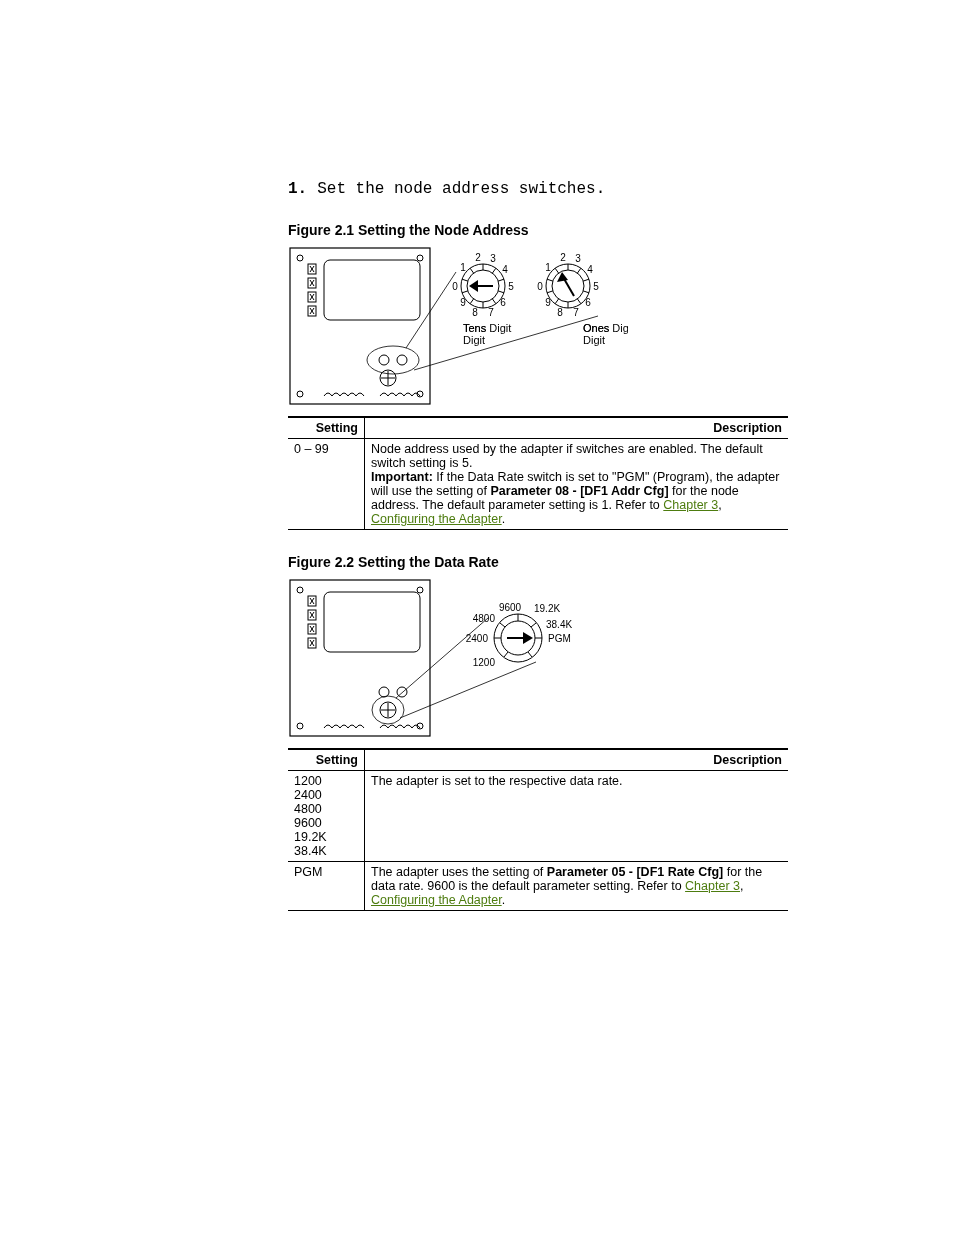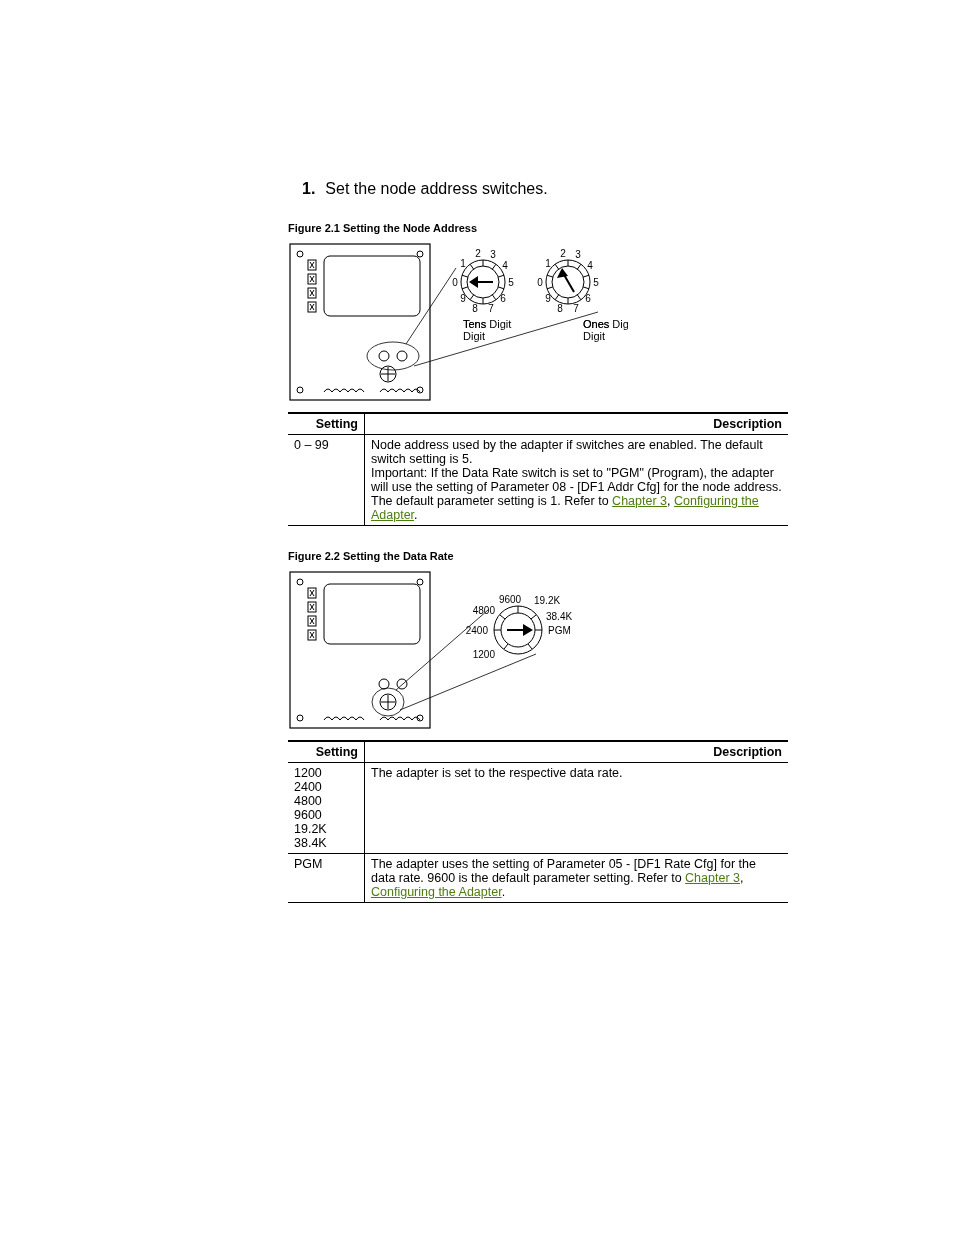"1. Set the node address" ol.steps>li { font-family: Liberation Sans, sans-serif -> Liberation Mono, monospace; margin: 0 0 18px 60px -> 0 0 18px 46px }
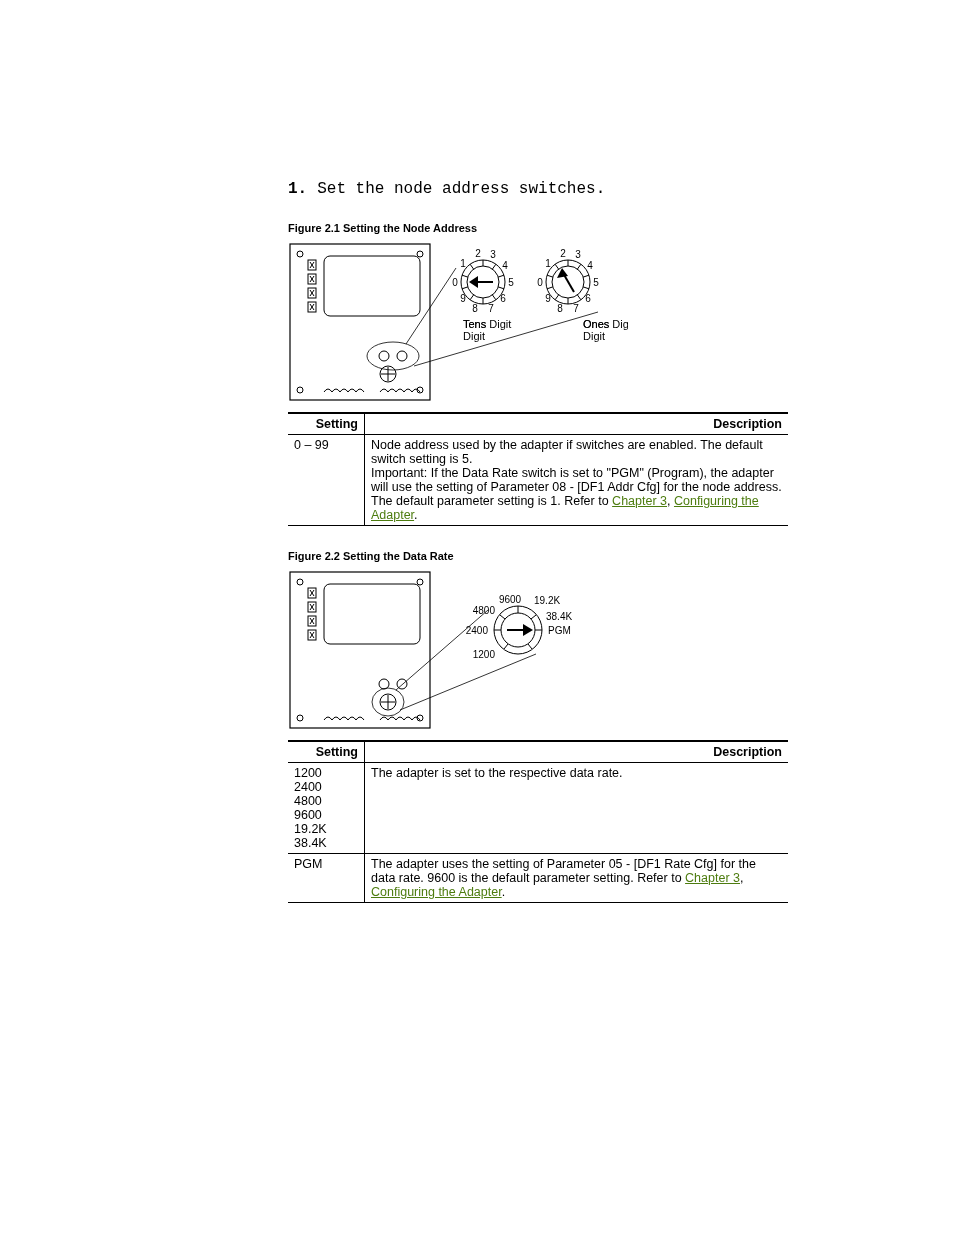"Figure 2.1 Setting the Node" .figcap { font-size: 11px -> 14px }
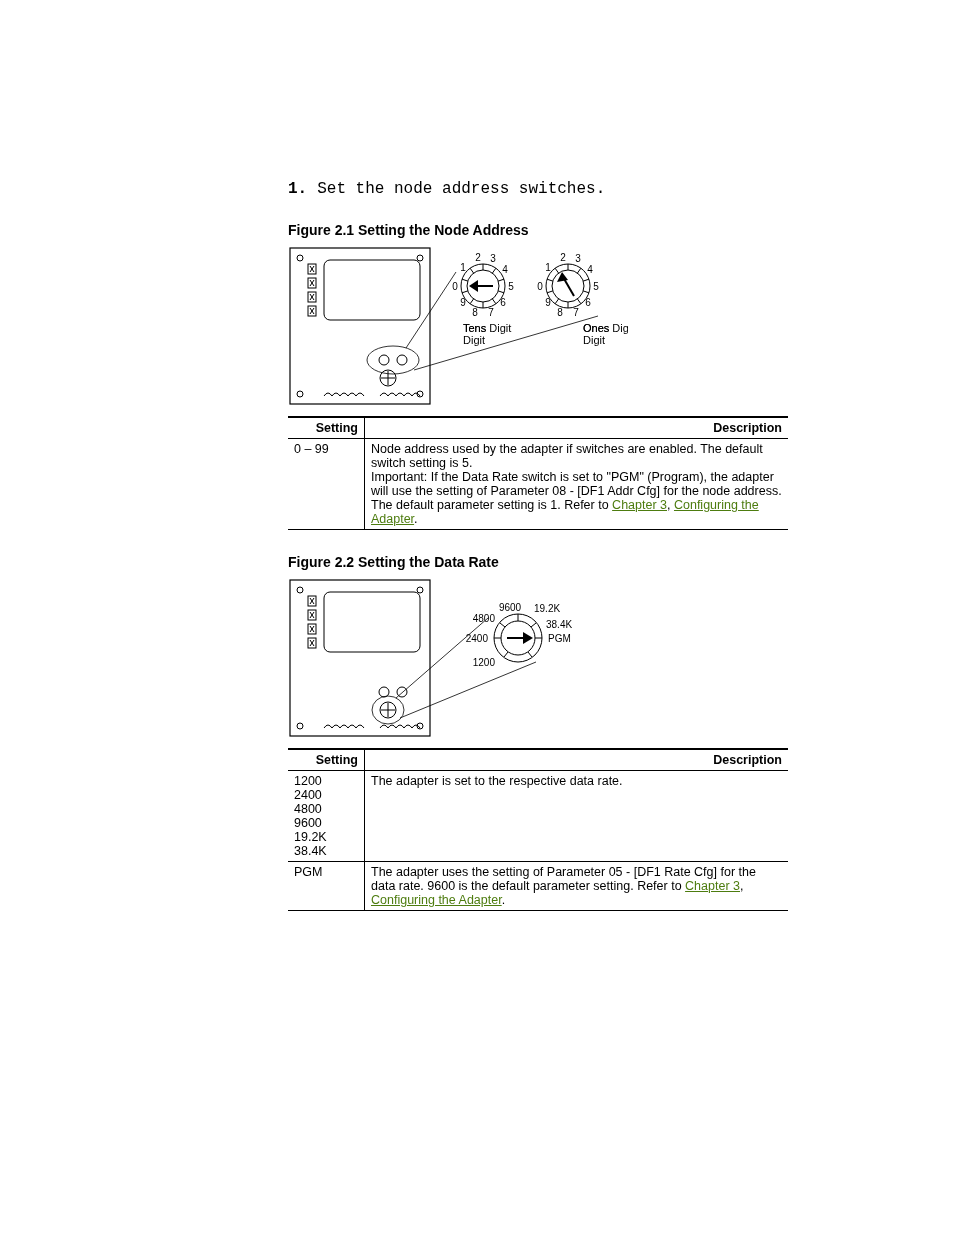"Important:" .b { font-weight: normal -> bold }
